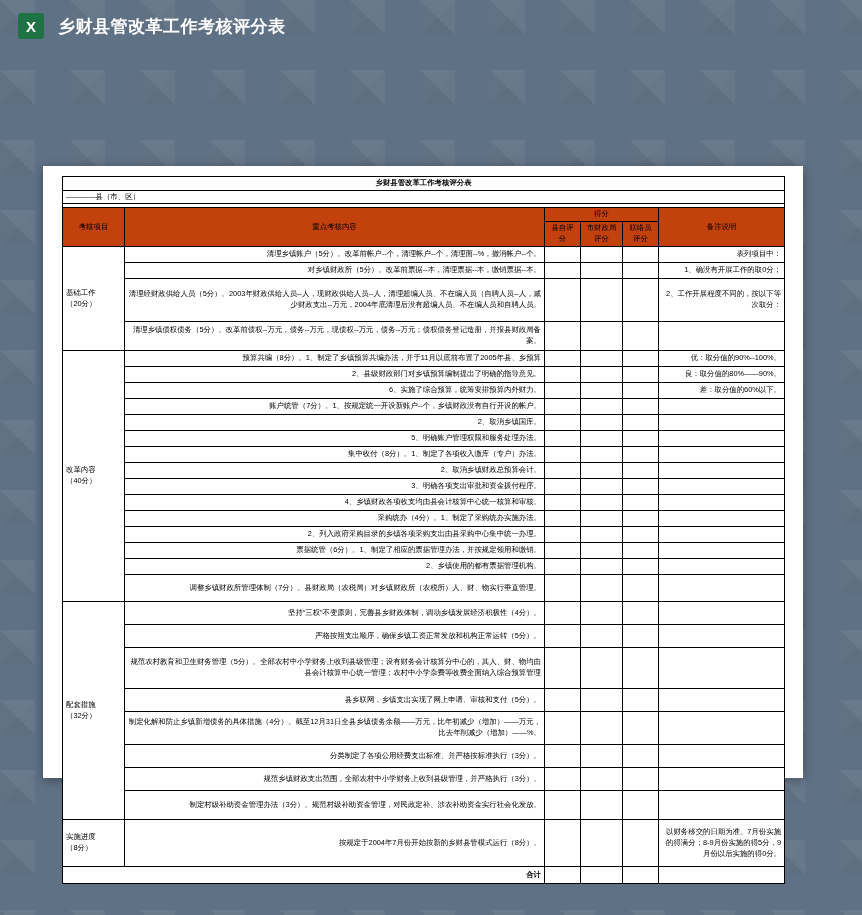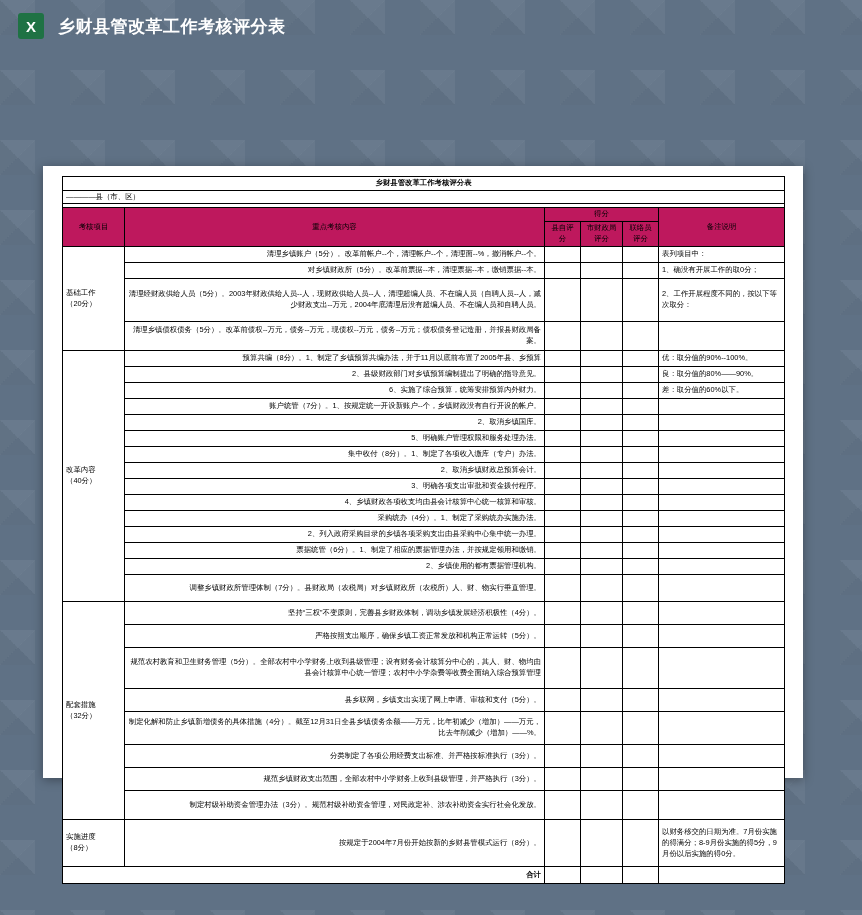"得分" .hdr { background: #be185d -> #c2410c }
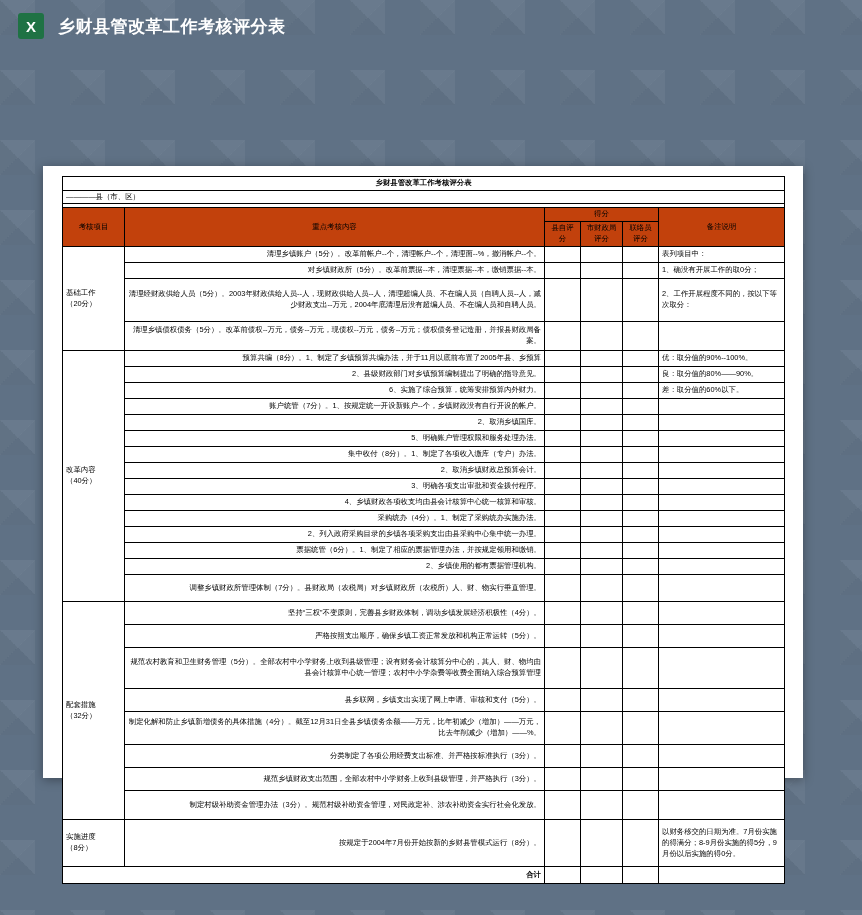"表列项目中：" .note-cell { text-align: left -> right }
